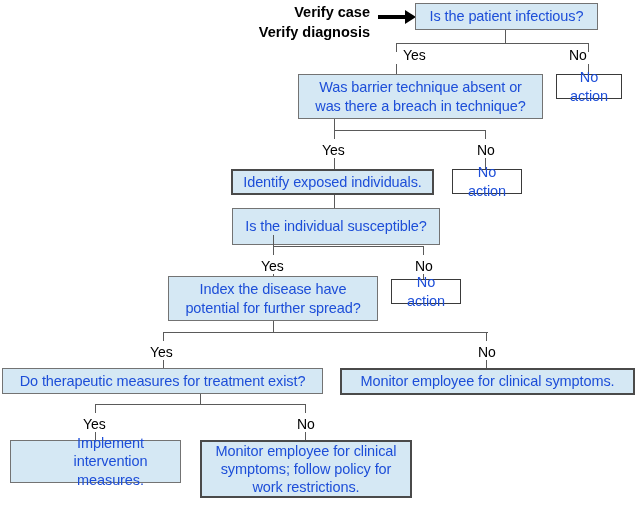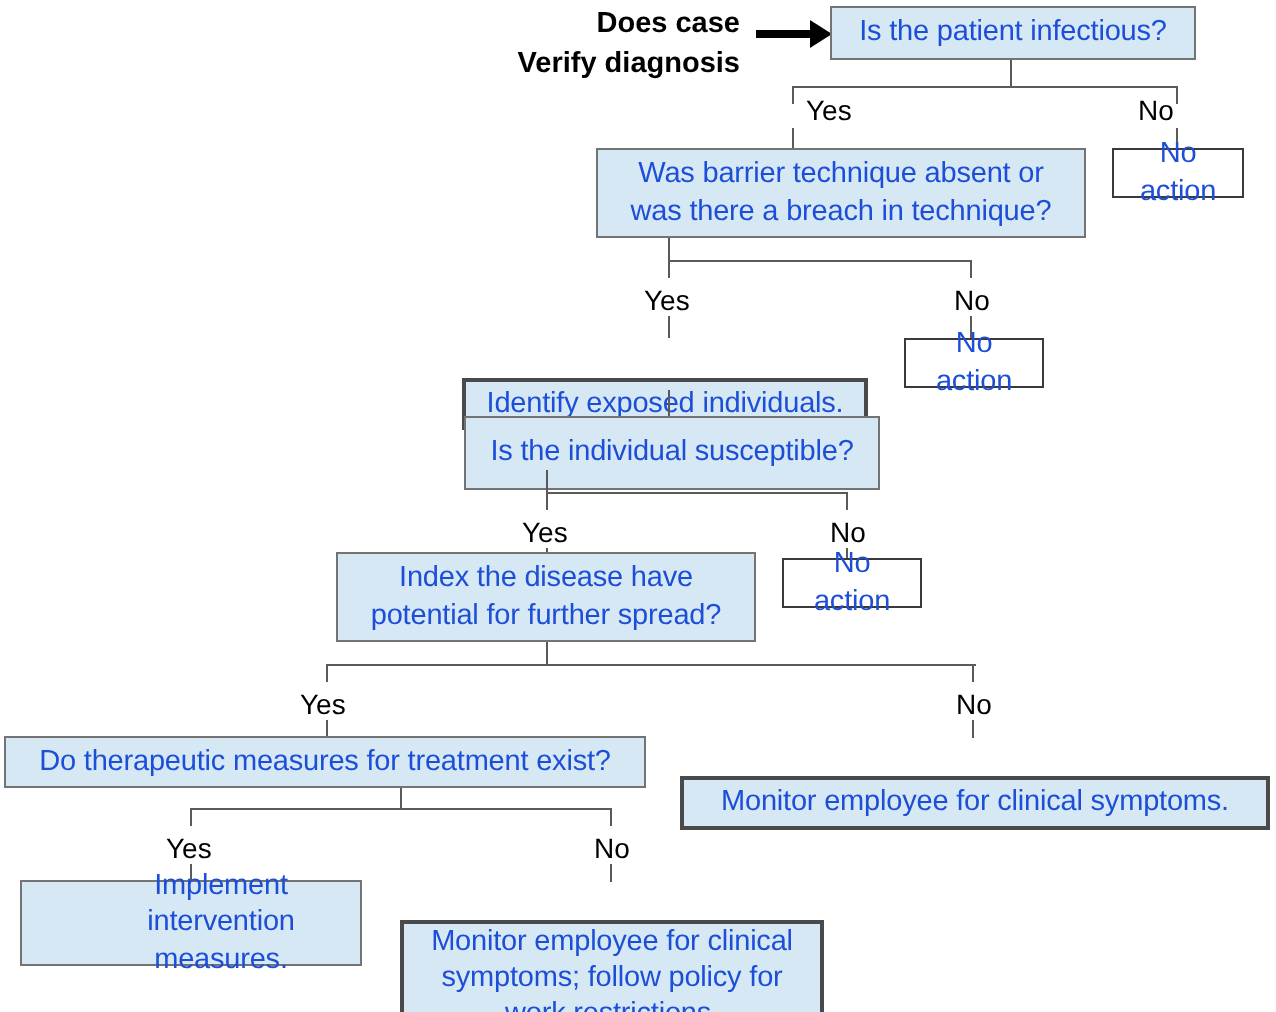"Does case" div { text: Does -> Verify }
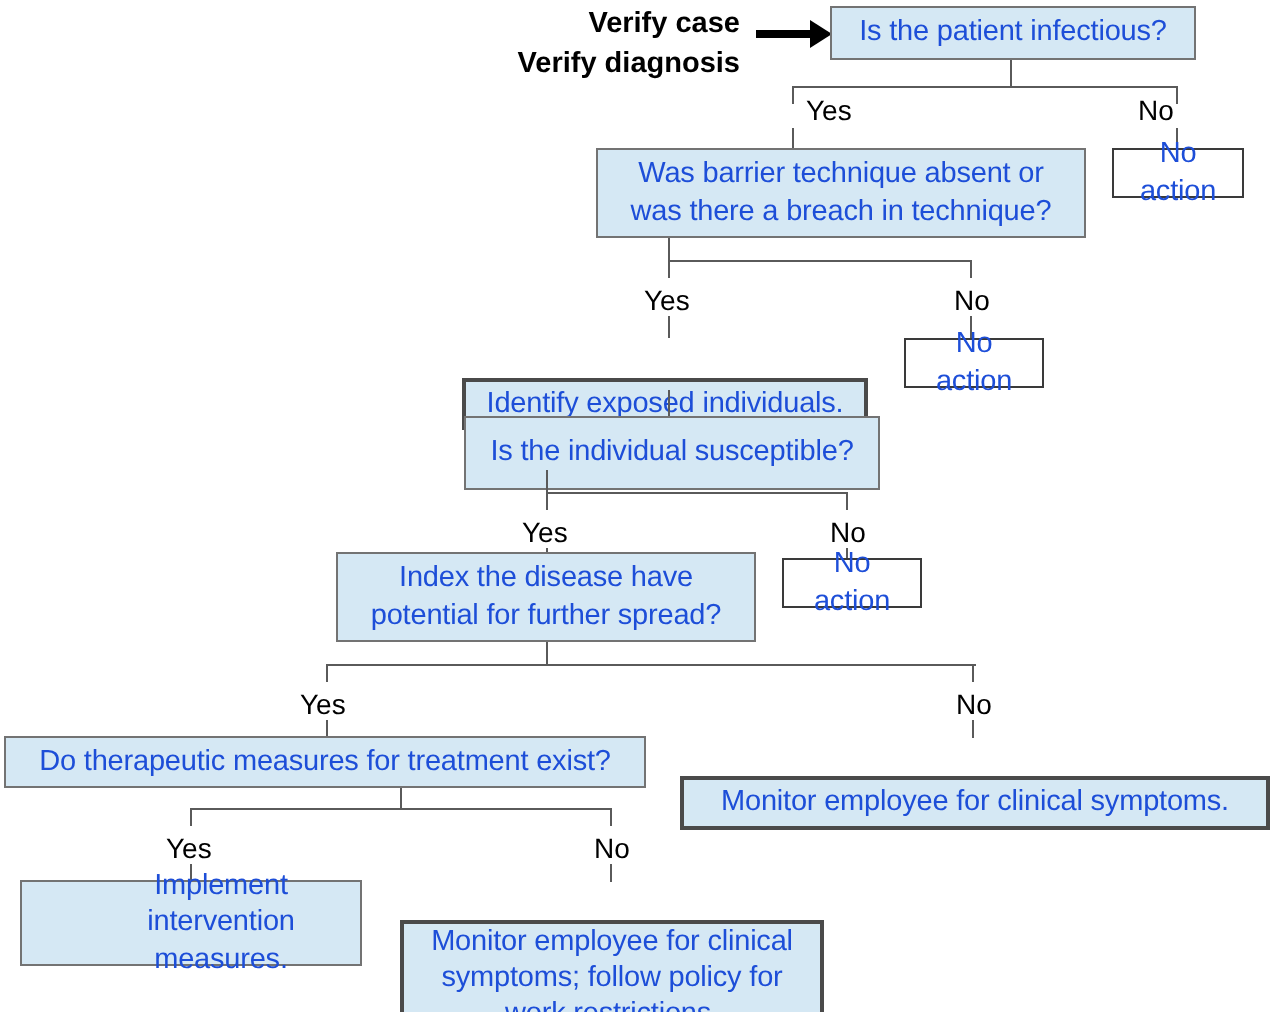"Identify exposed individuals." .bd-thick { margin-top: 20px -> none }
